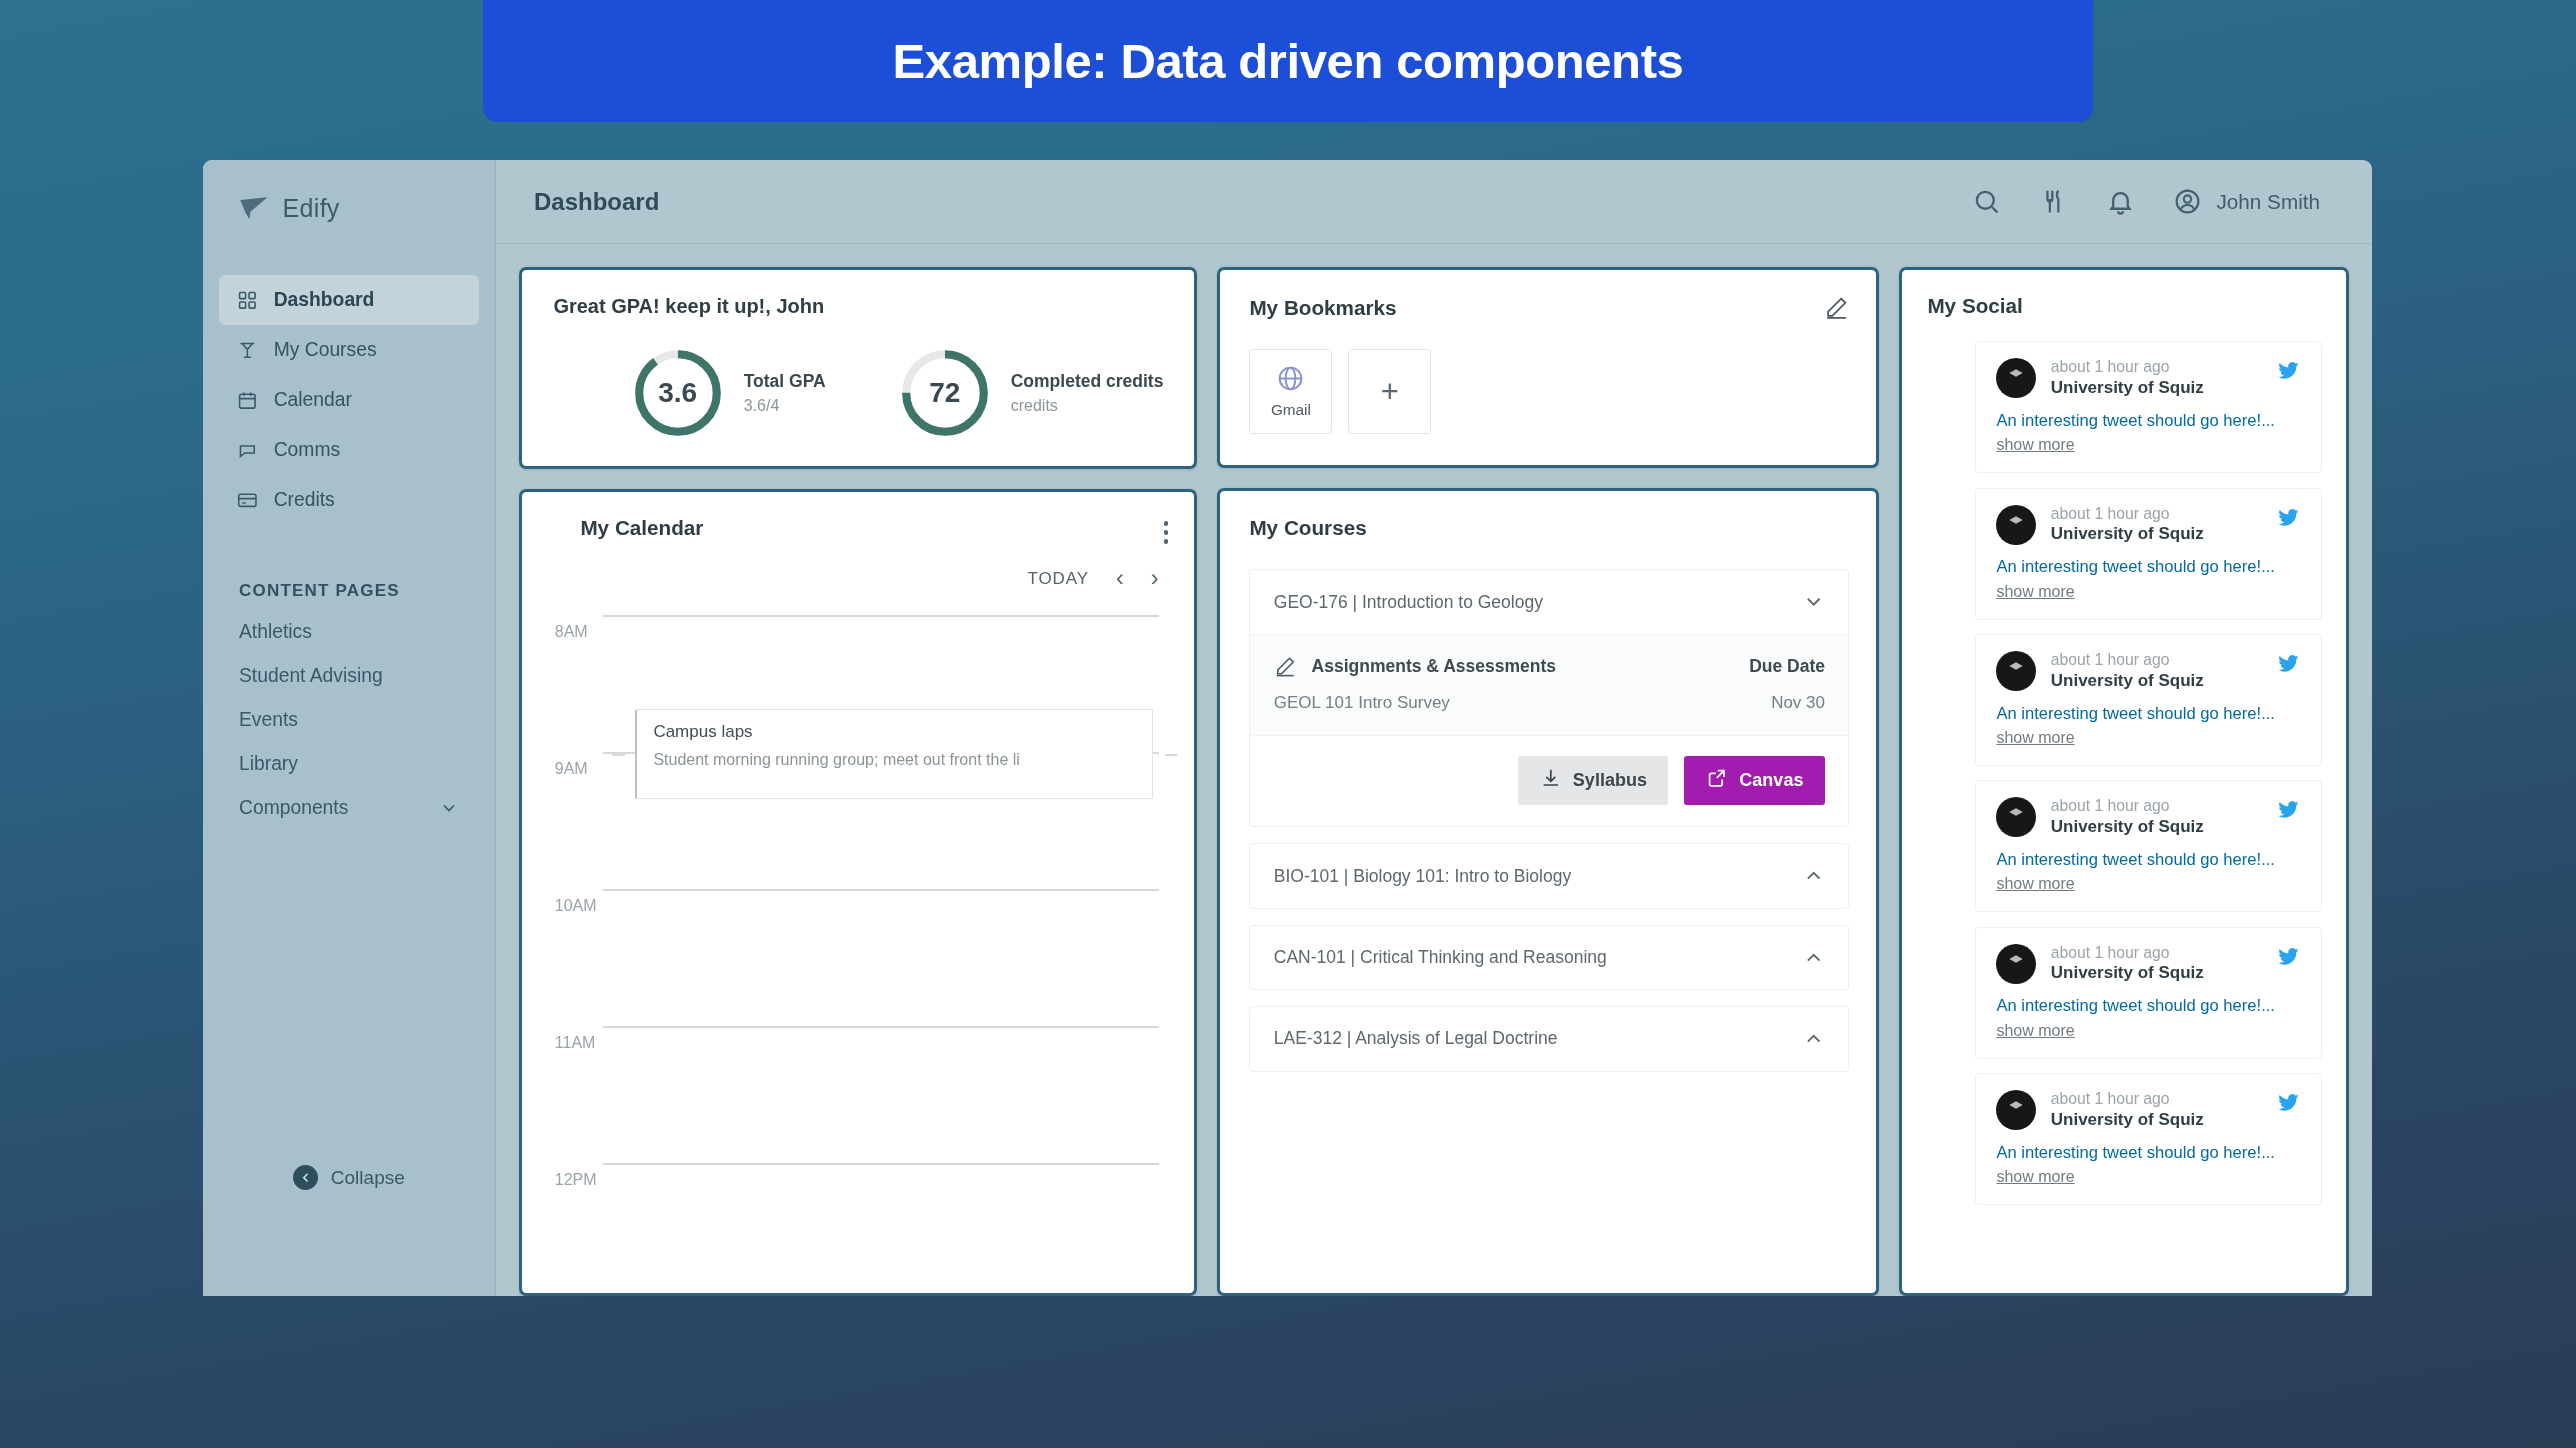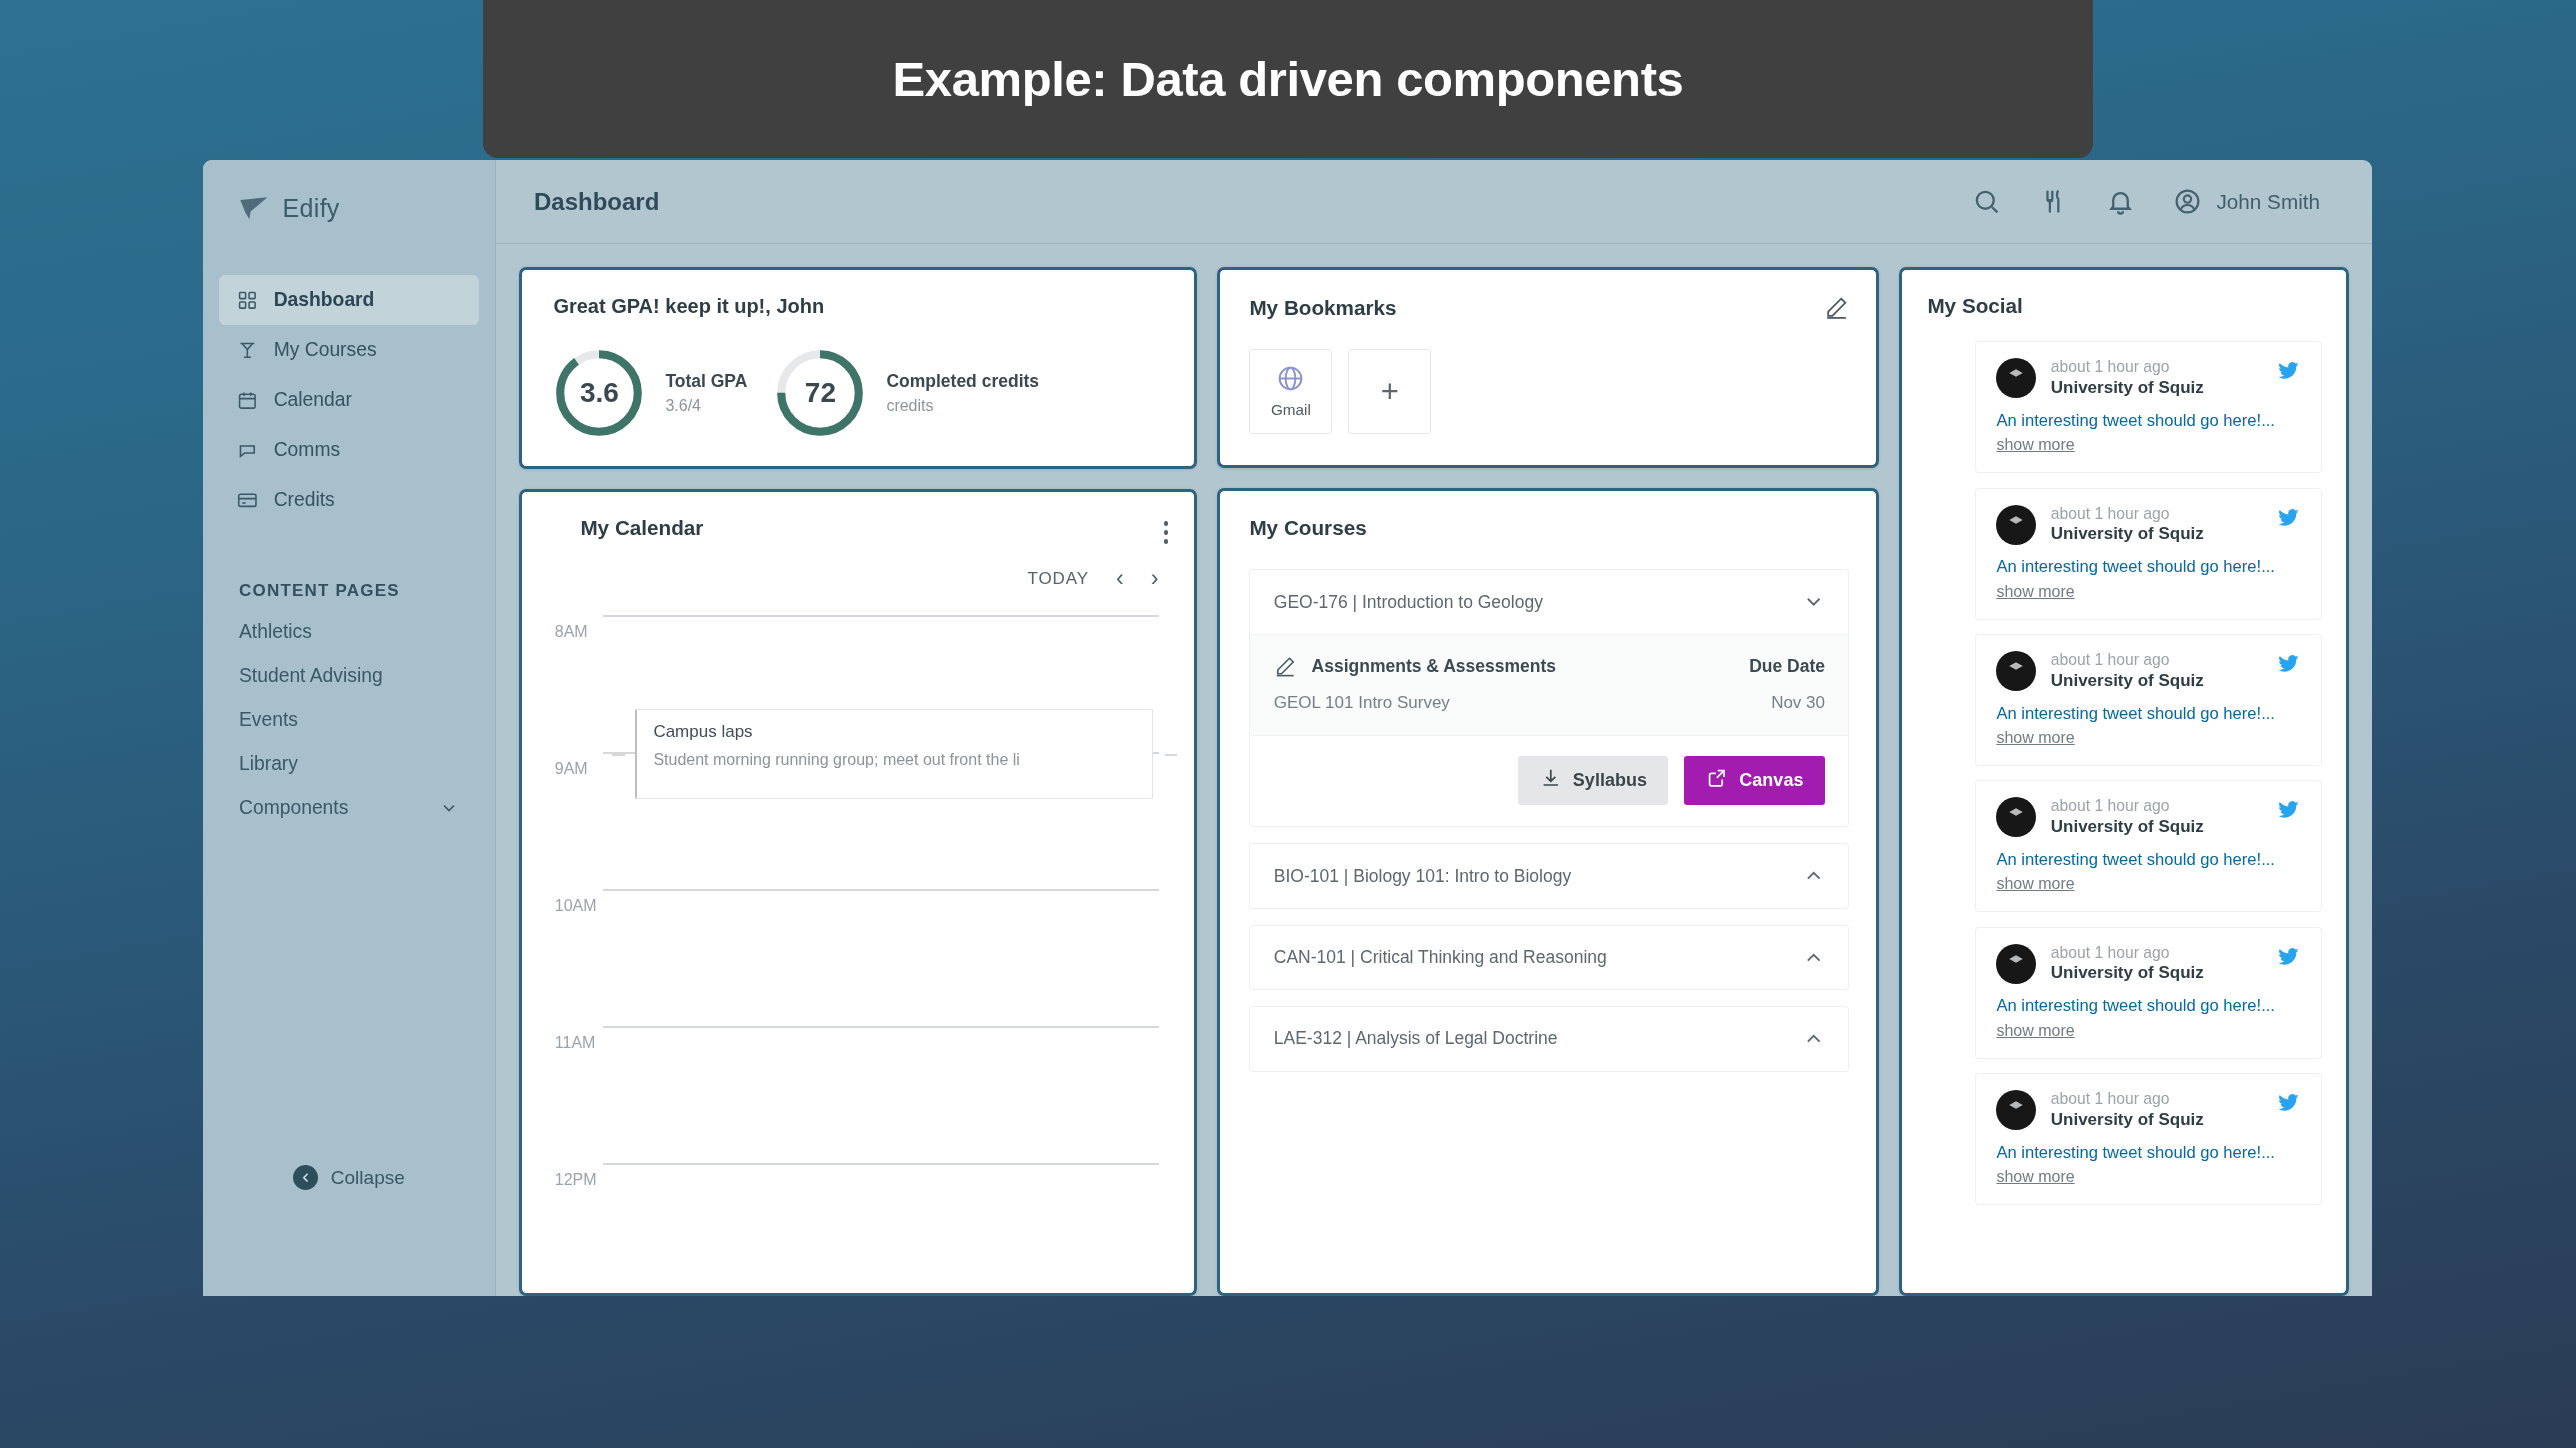"Example: Data driven components" #banner { background: #404040 -> #1d4ed8; height: 158px -> 122px }
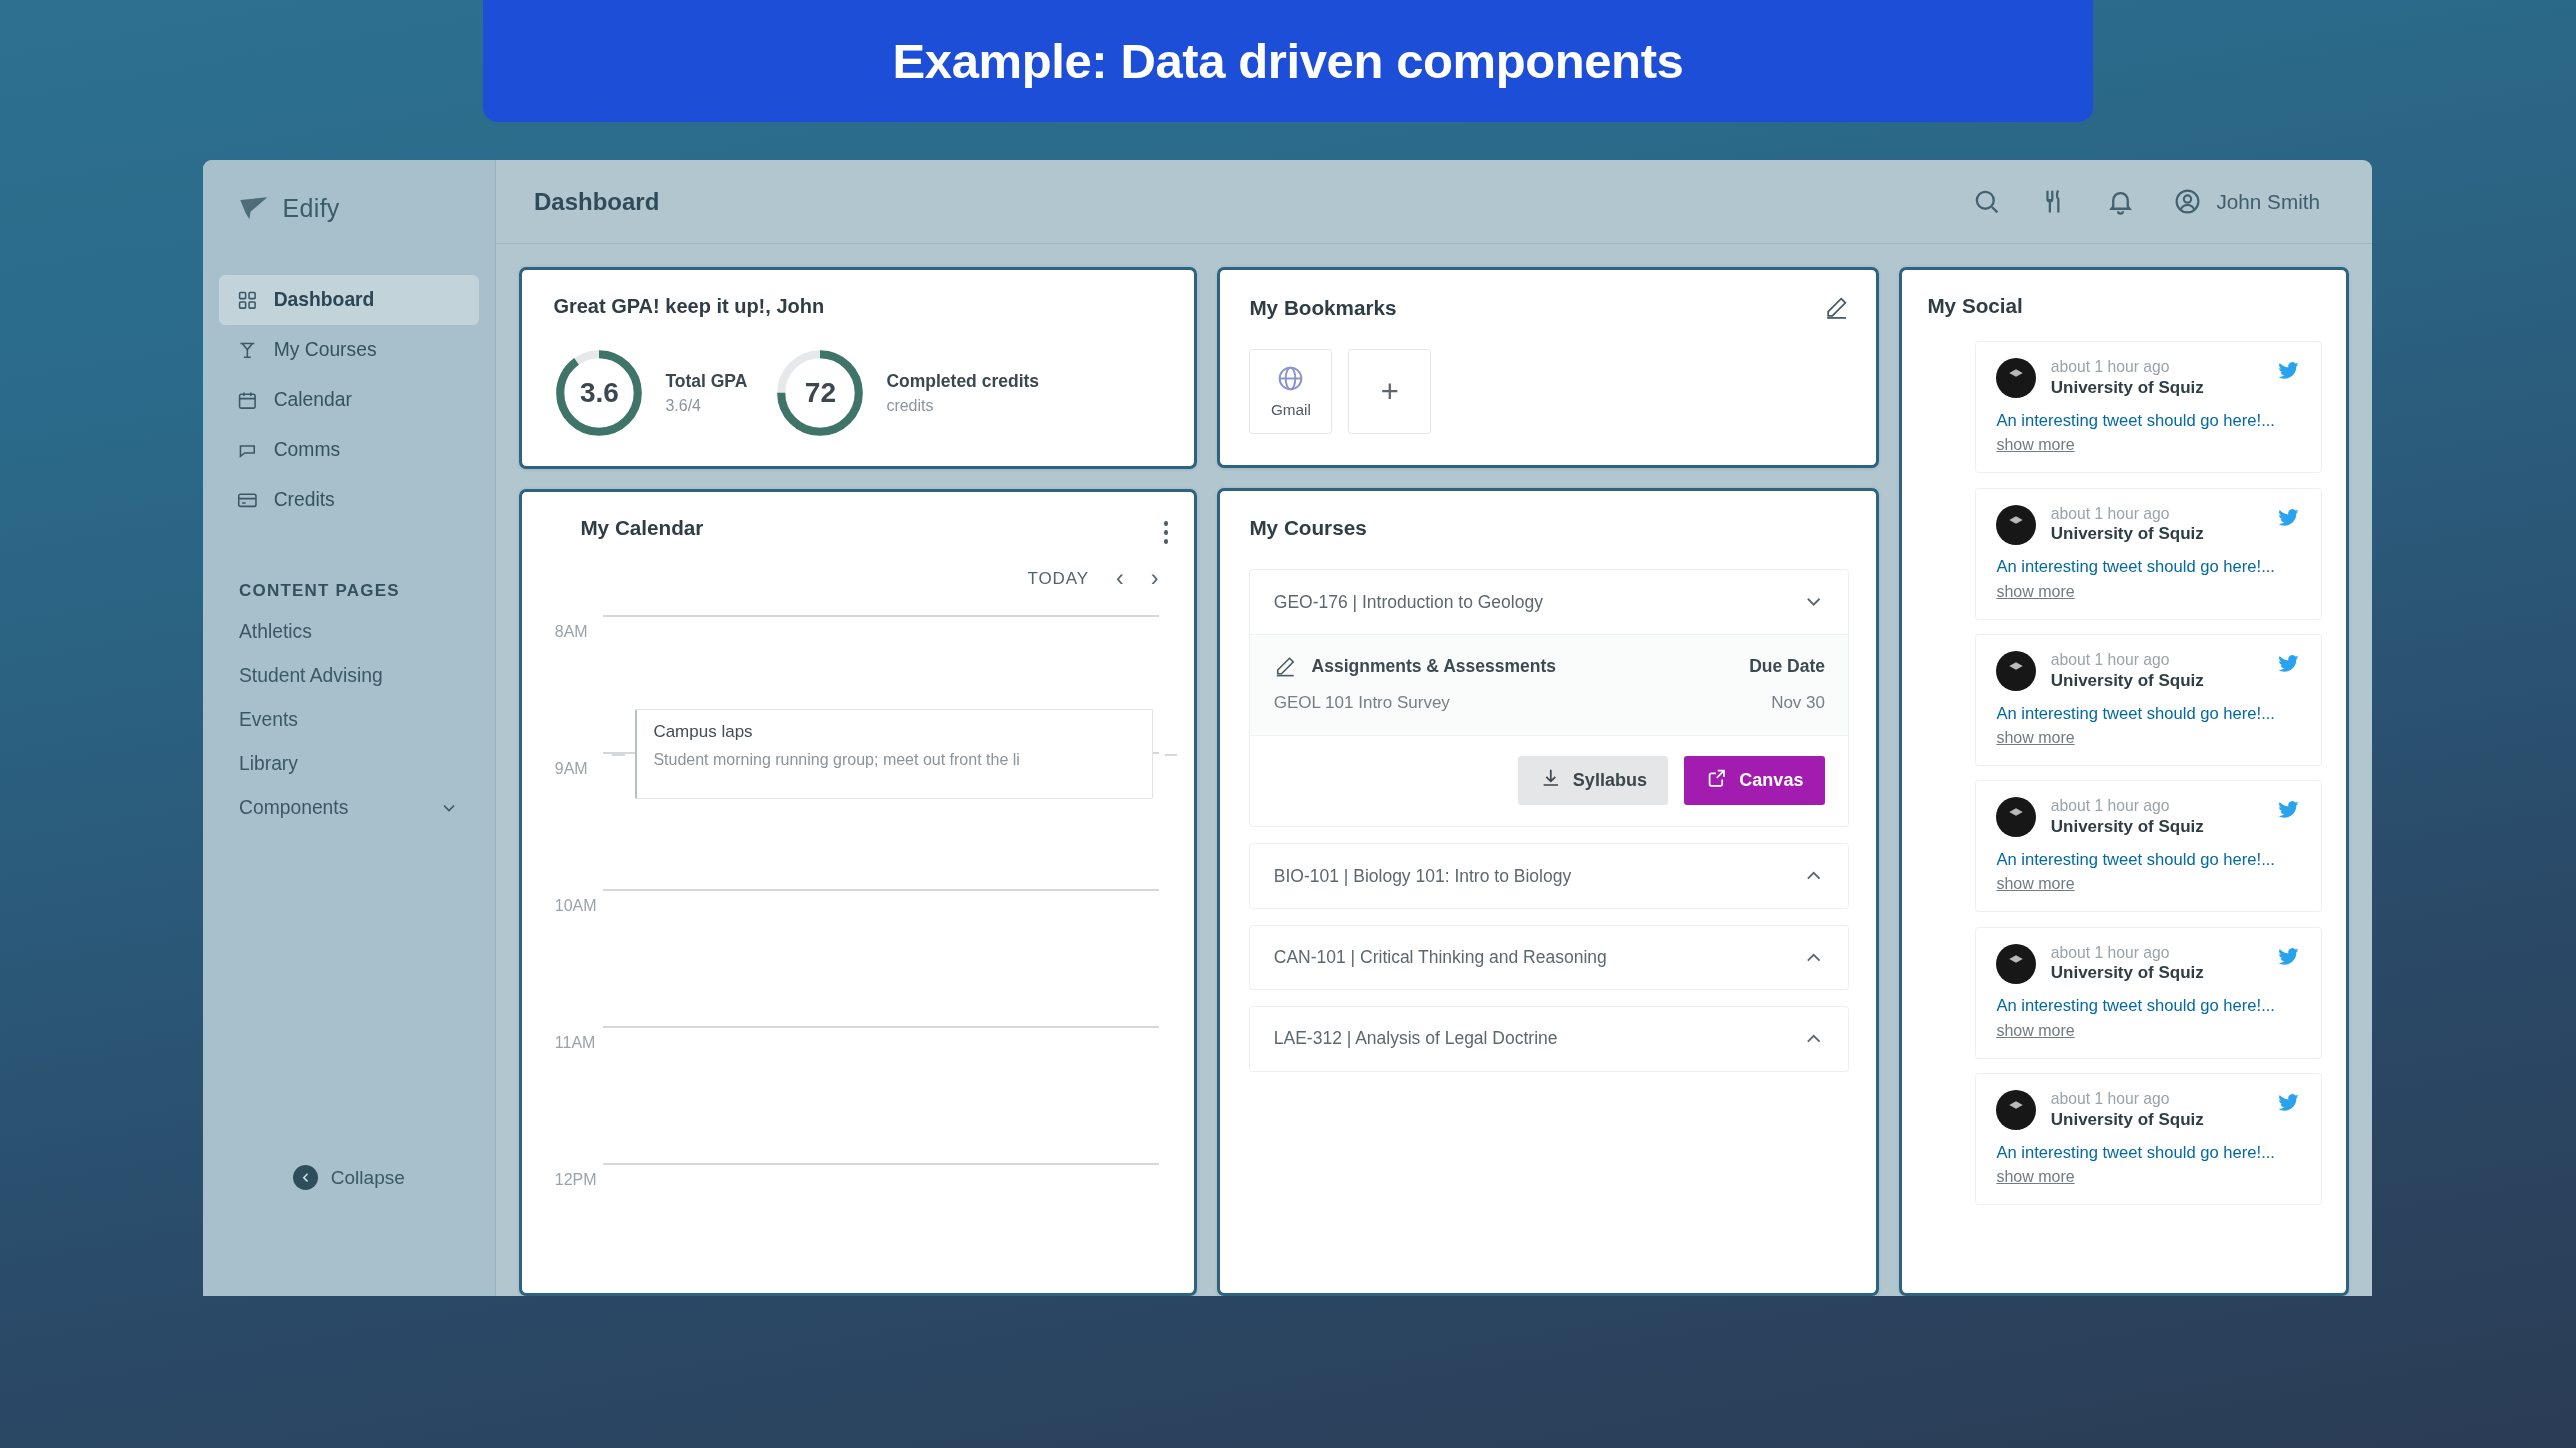"3.6" .gpa-row { gap: 27px -> 73px; justify-content: none -> flex-end }
